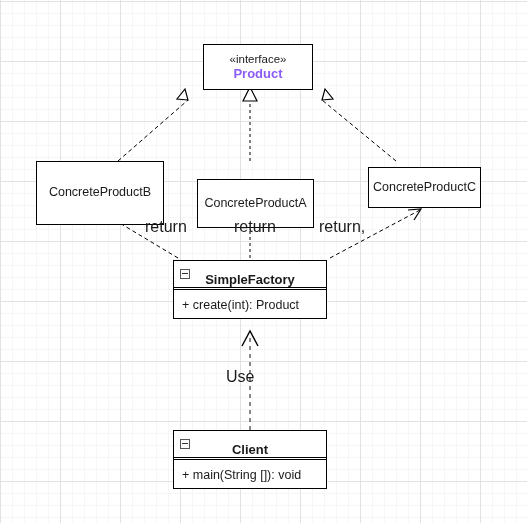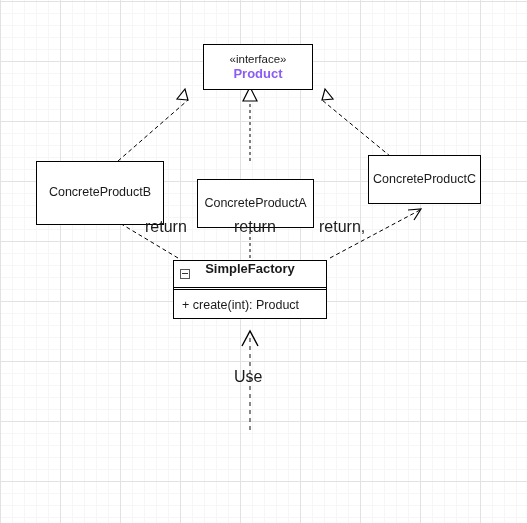"ConcreteProductC" div.node { height: 49px -> 41px; top: 155px -> 167px }
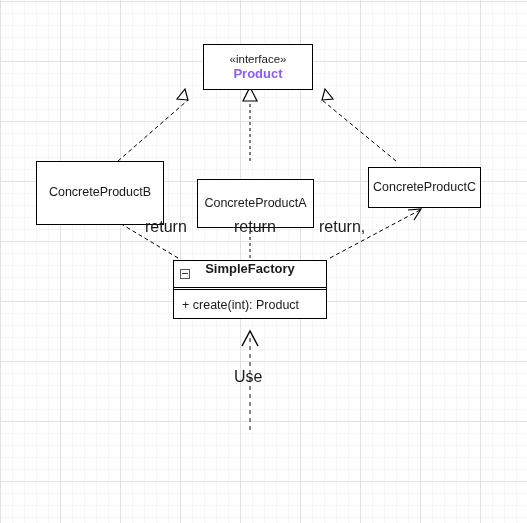"SimpleFactory" .compartment-title { align-items: flex-start -> flex-end }
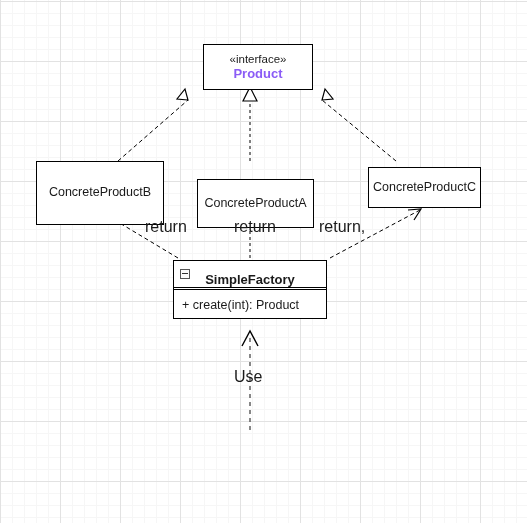"Use" span.edge-label { left: 234px -> 226px }
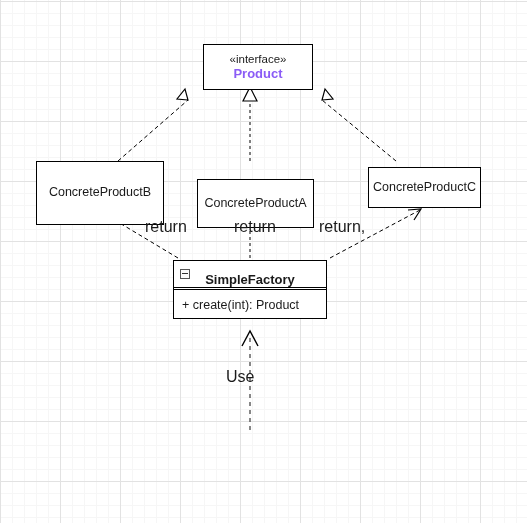"Client" div.node { html: none -> <div> <div> <span></span> <span>Client</span> </div> <div> <span>+ main(String []): void</span> </div> </div> }
